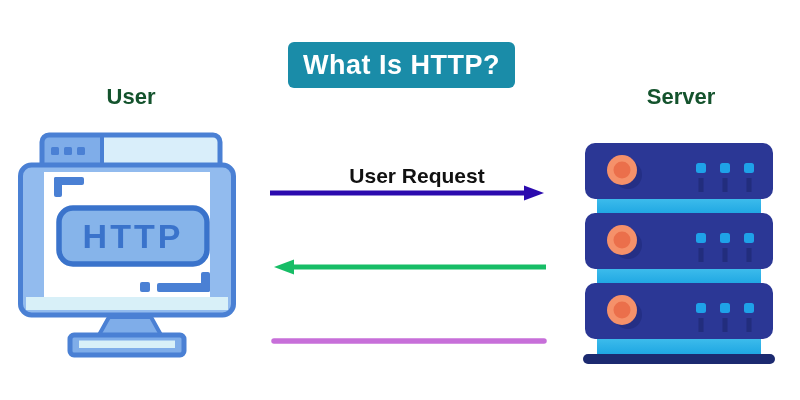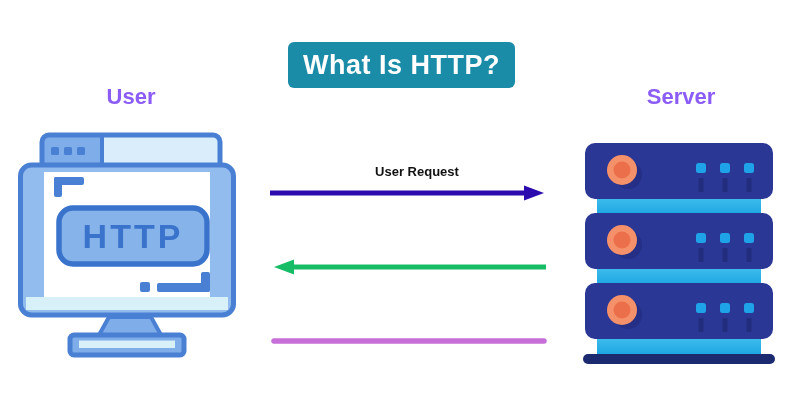"User" .entity-label { color: #8b5cf6 -> #14532d }
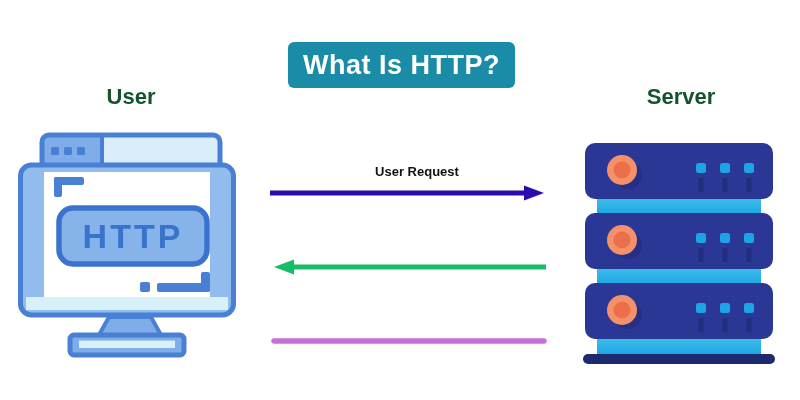"User Request" .flow-label { font-size: 13px -> 21px }
